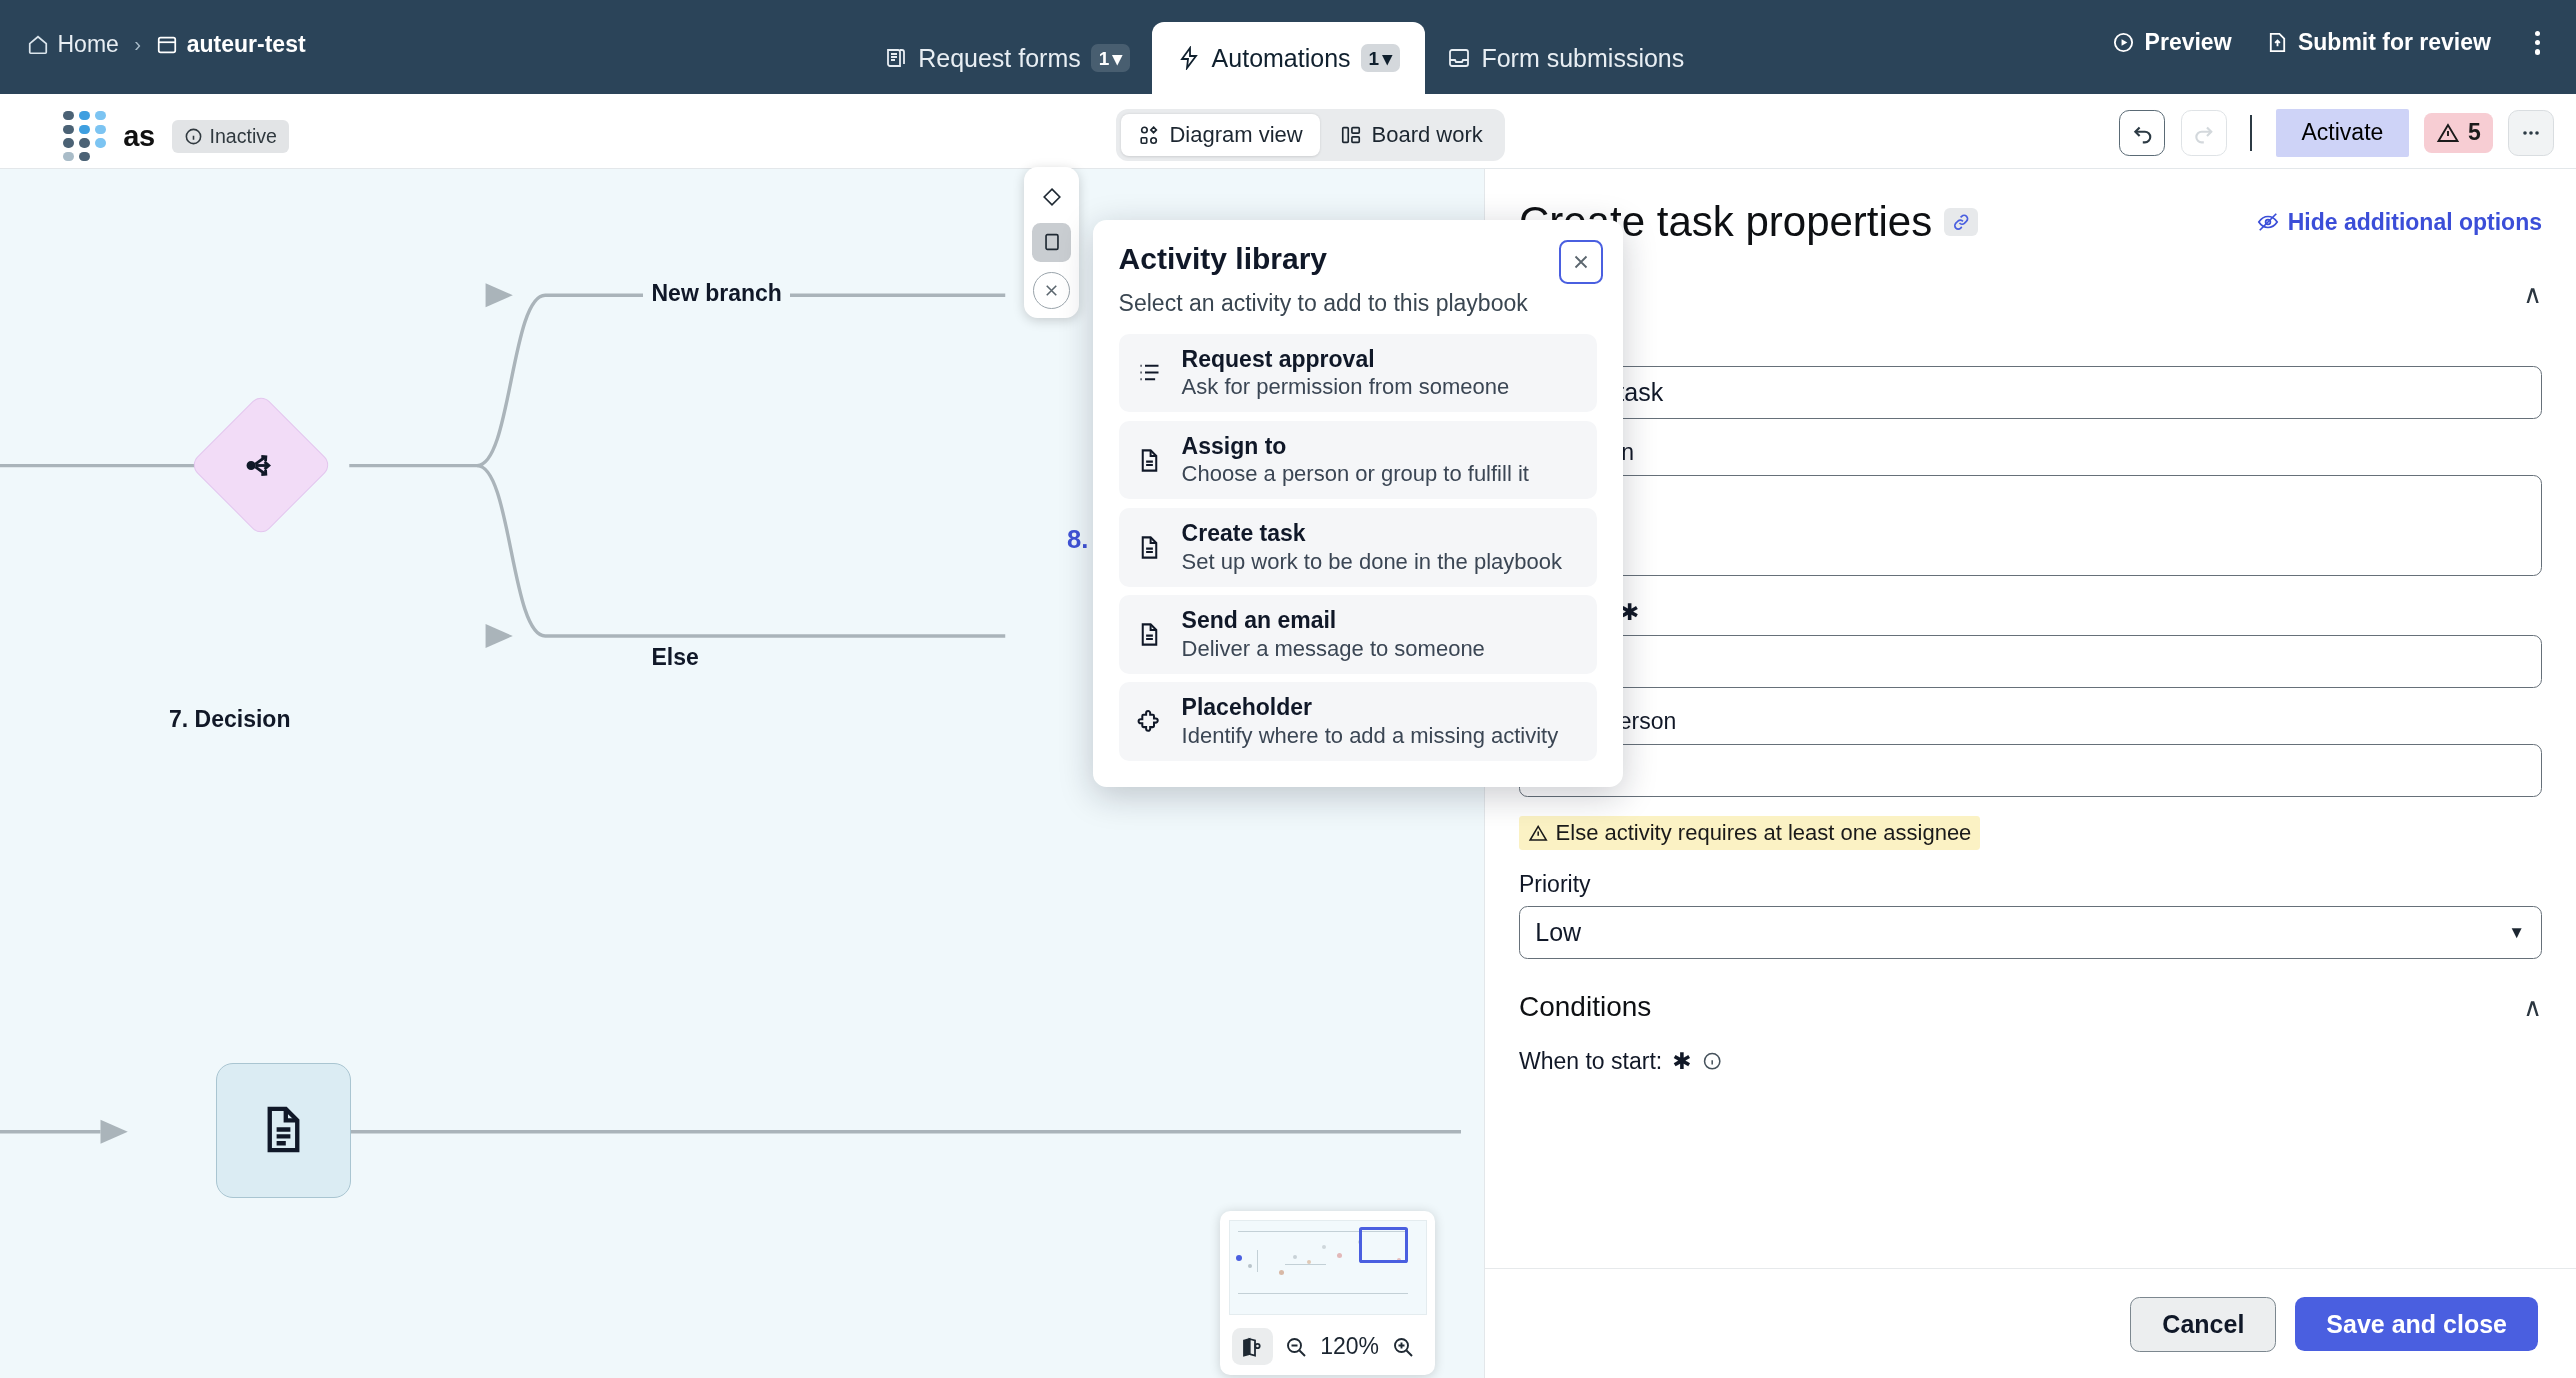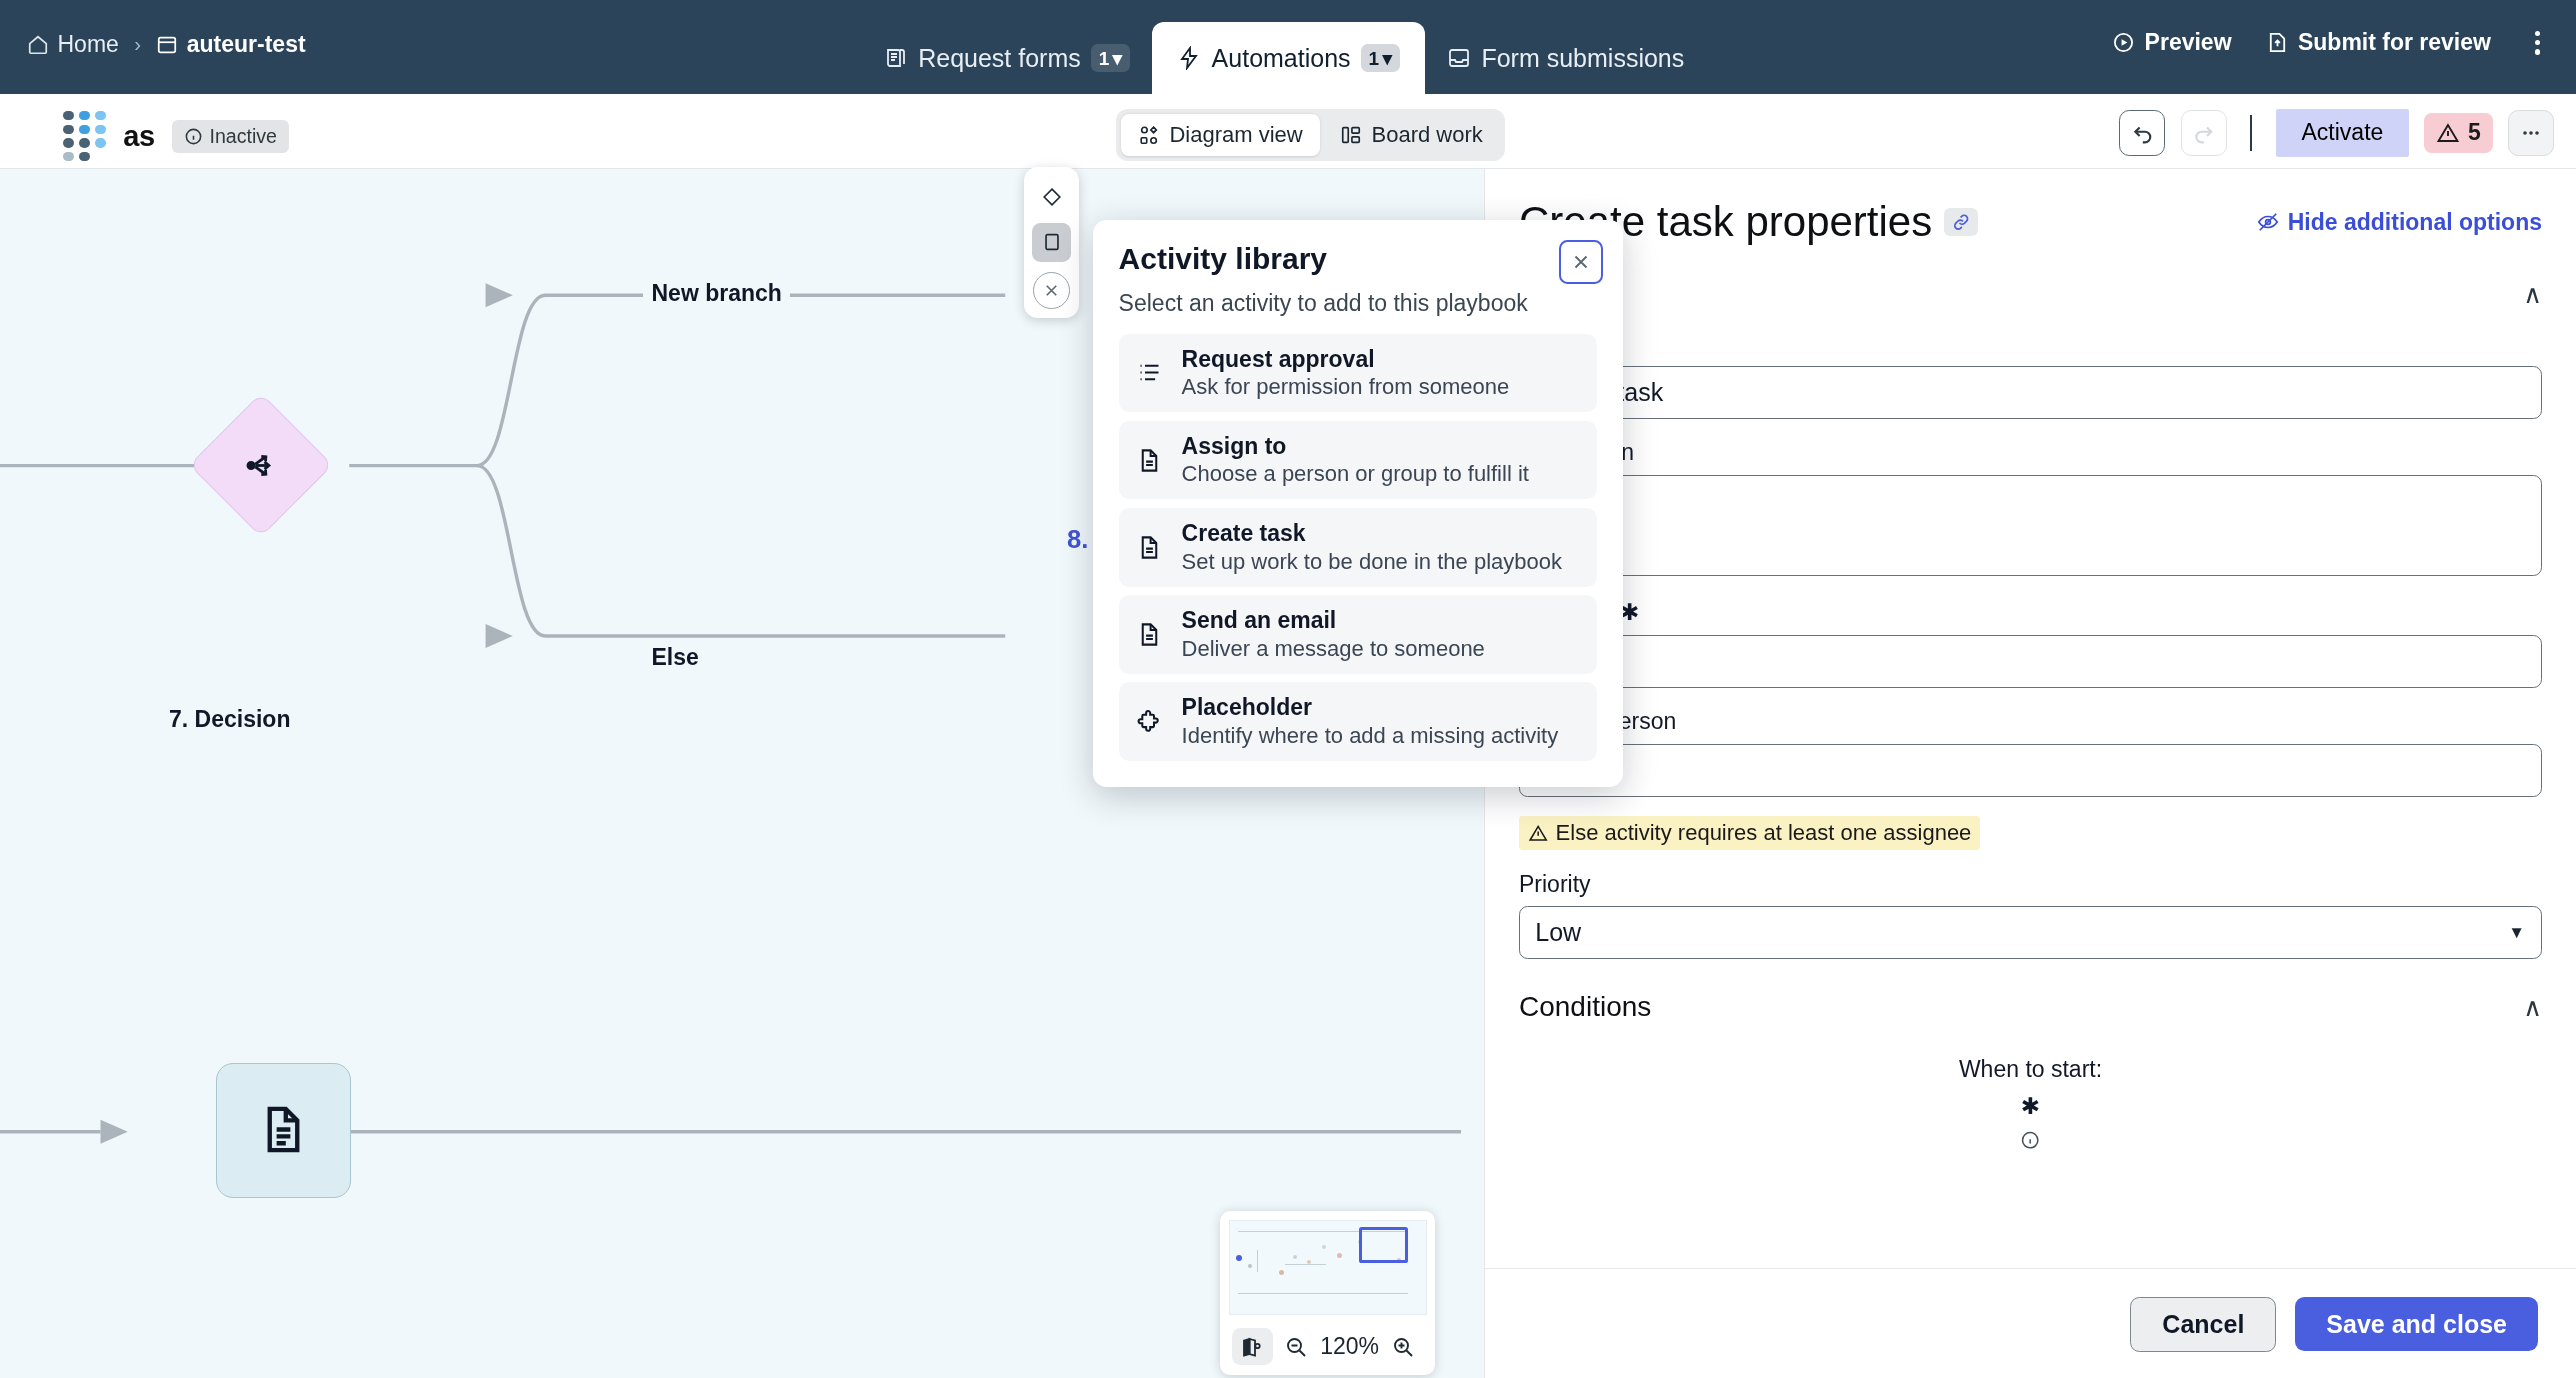"When to start:" .whenrow { flex-direction: column -> none; margin-top: 33px -> 25px }
